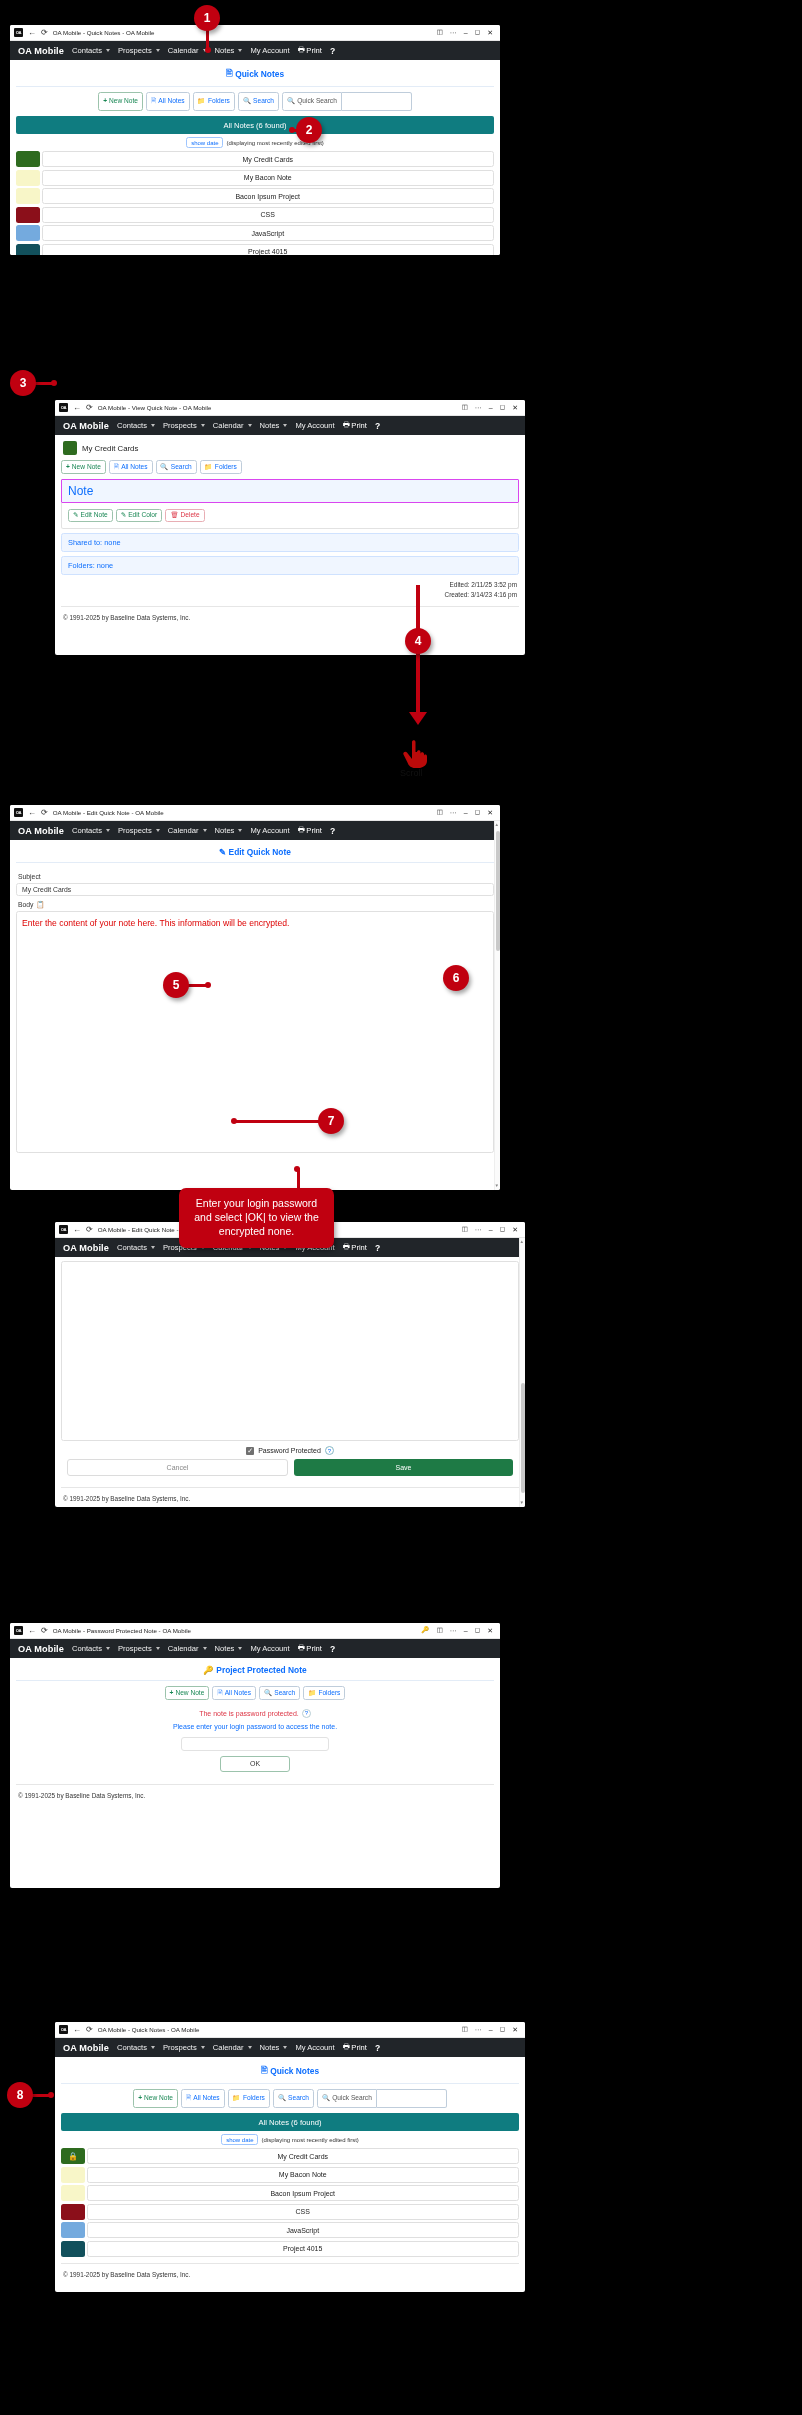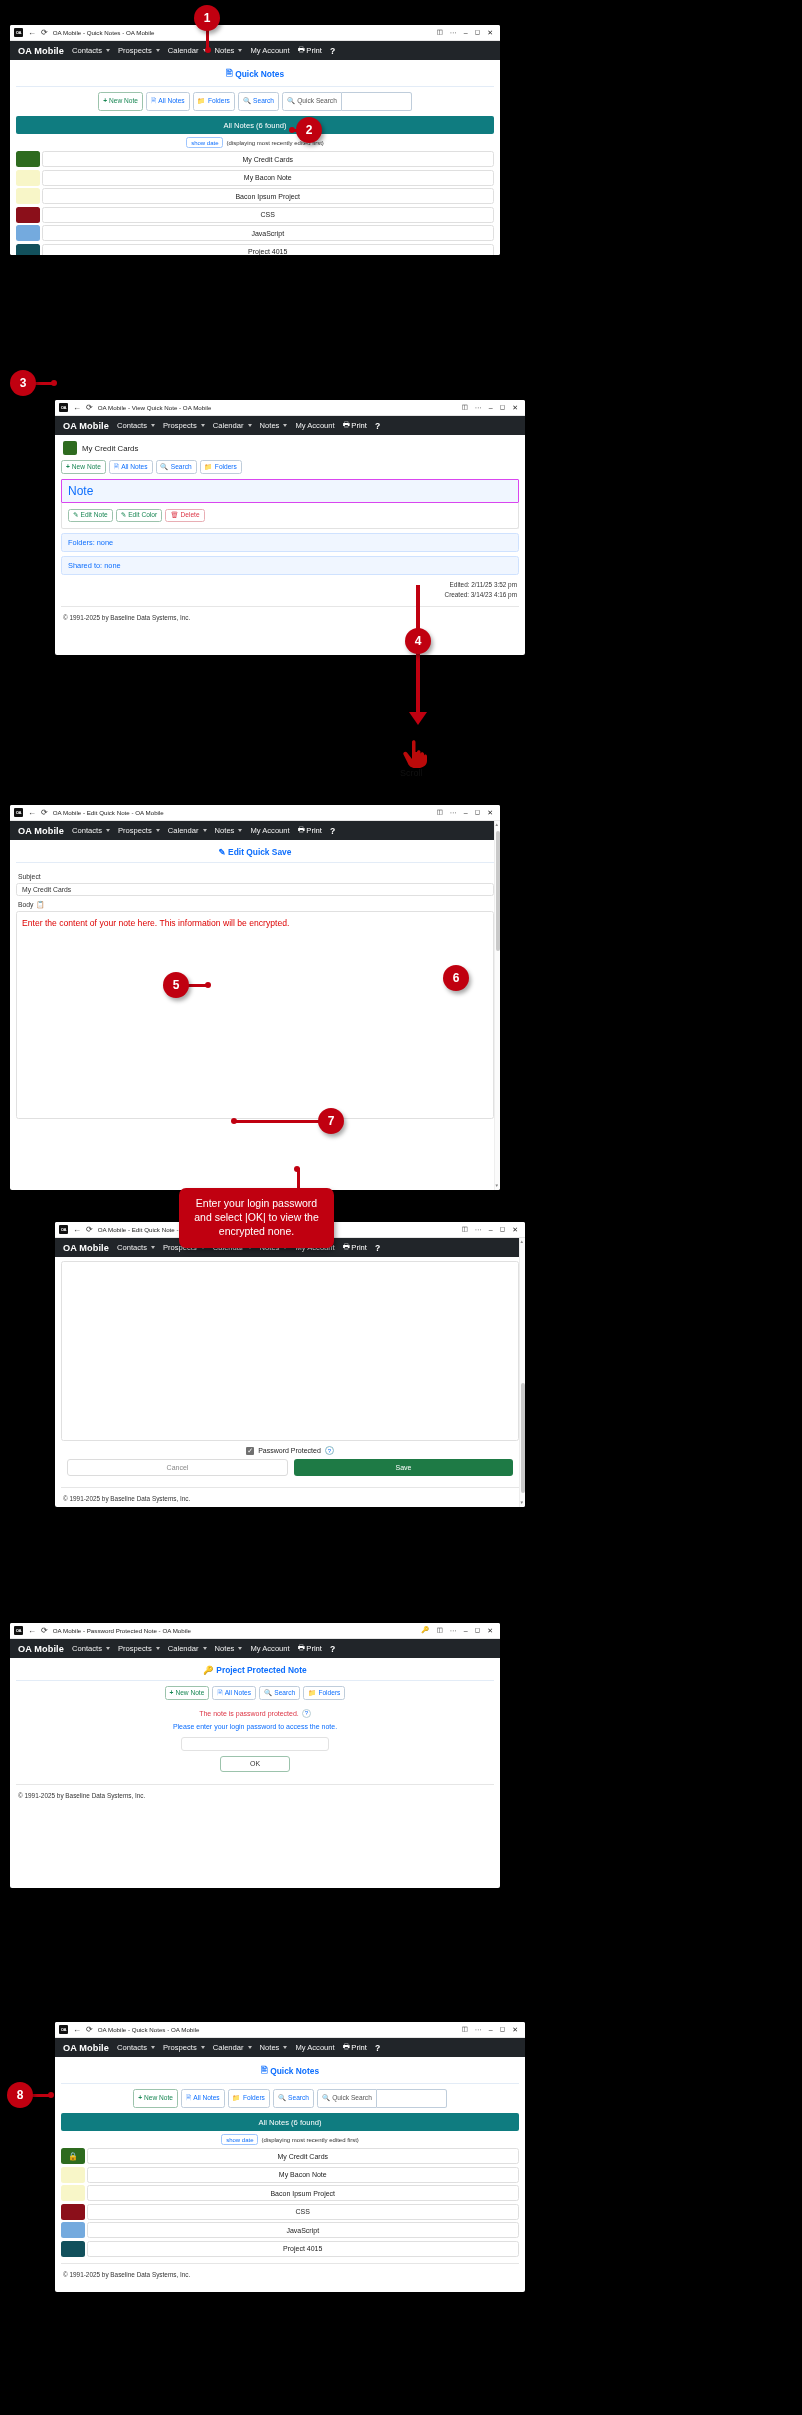"Folders: none" div.sec-strip { order: before "Shared to: none" -> after "Shared to: none" }
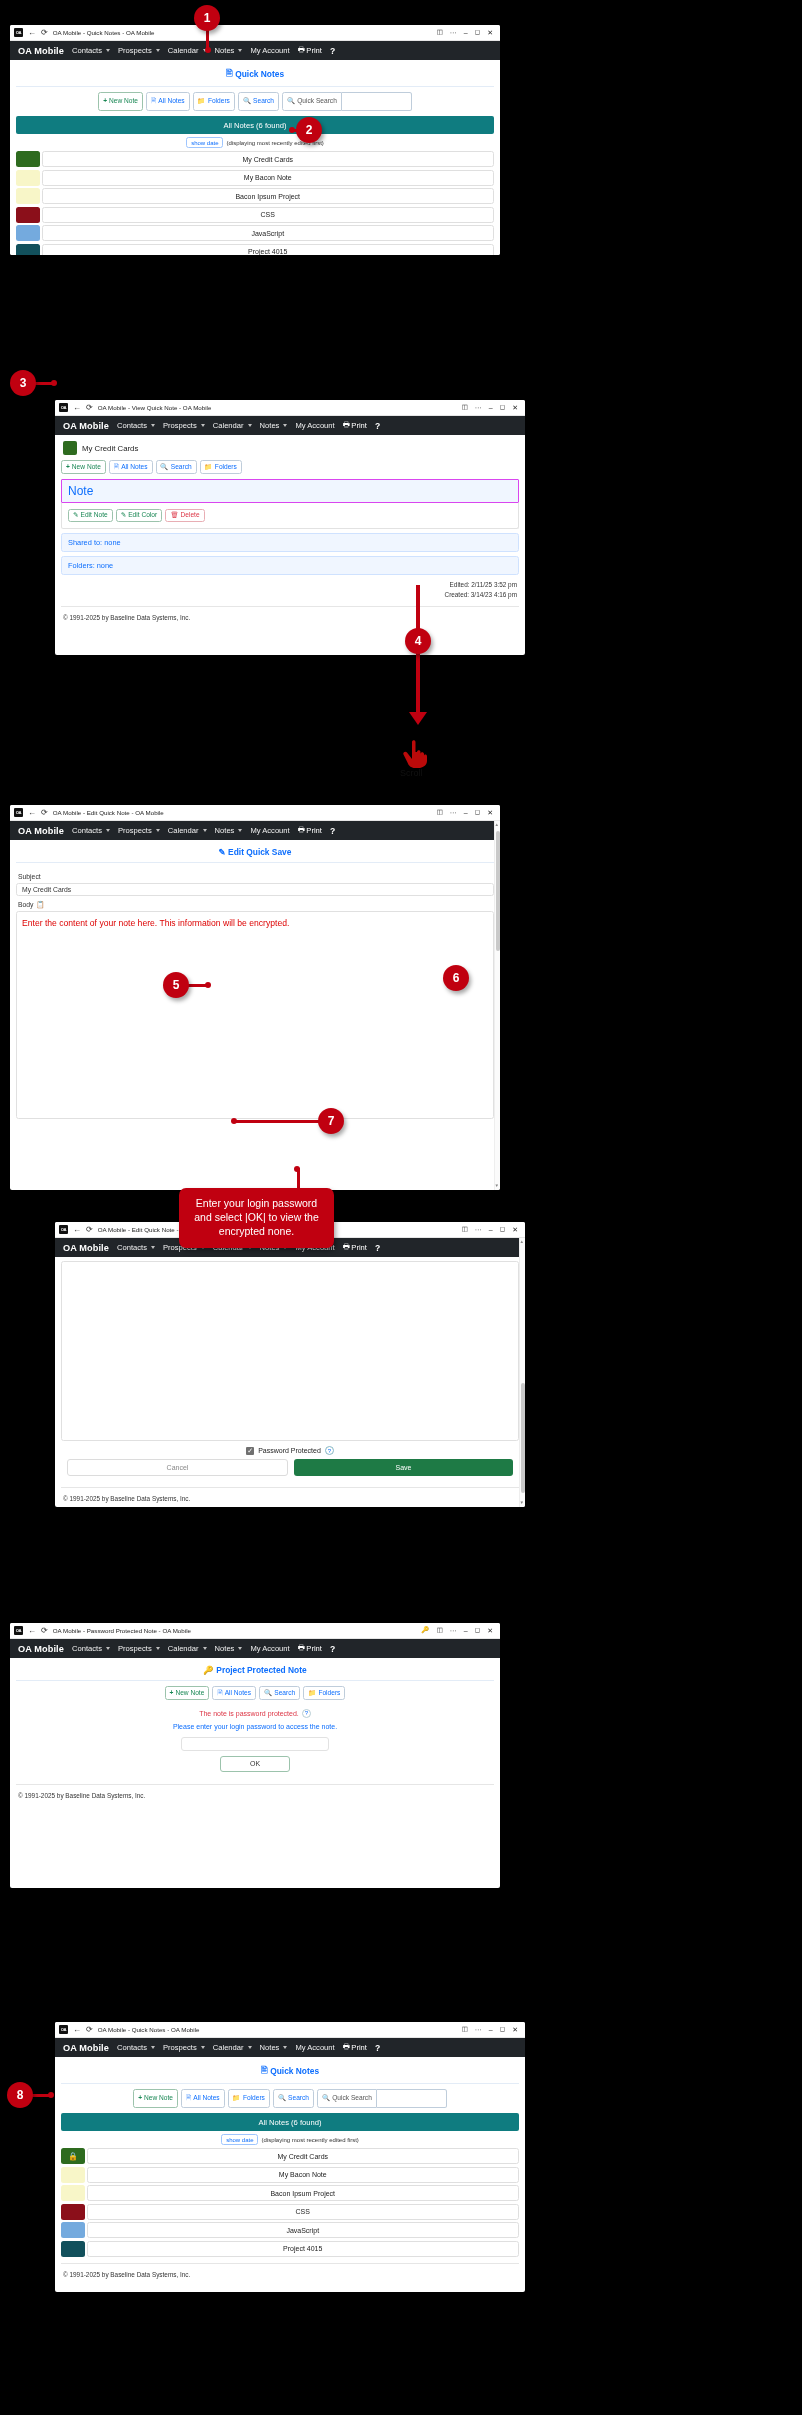"Edit Quick Save" span { text: Save -> Note }
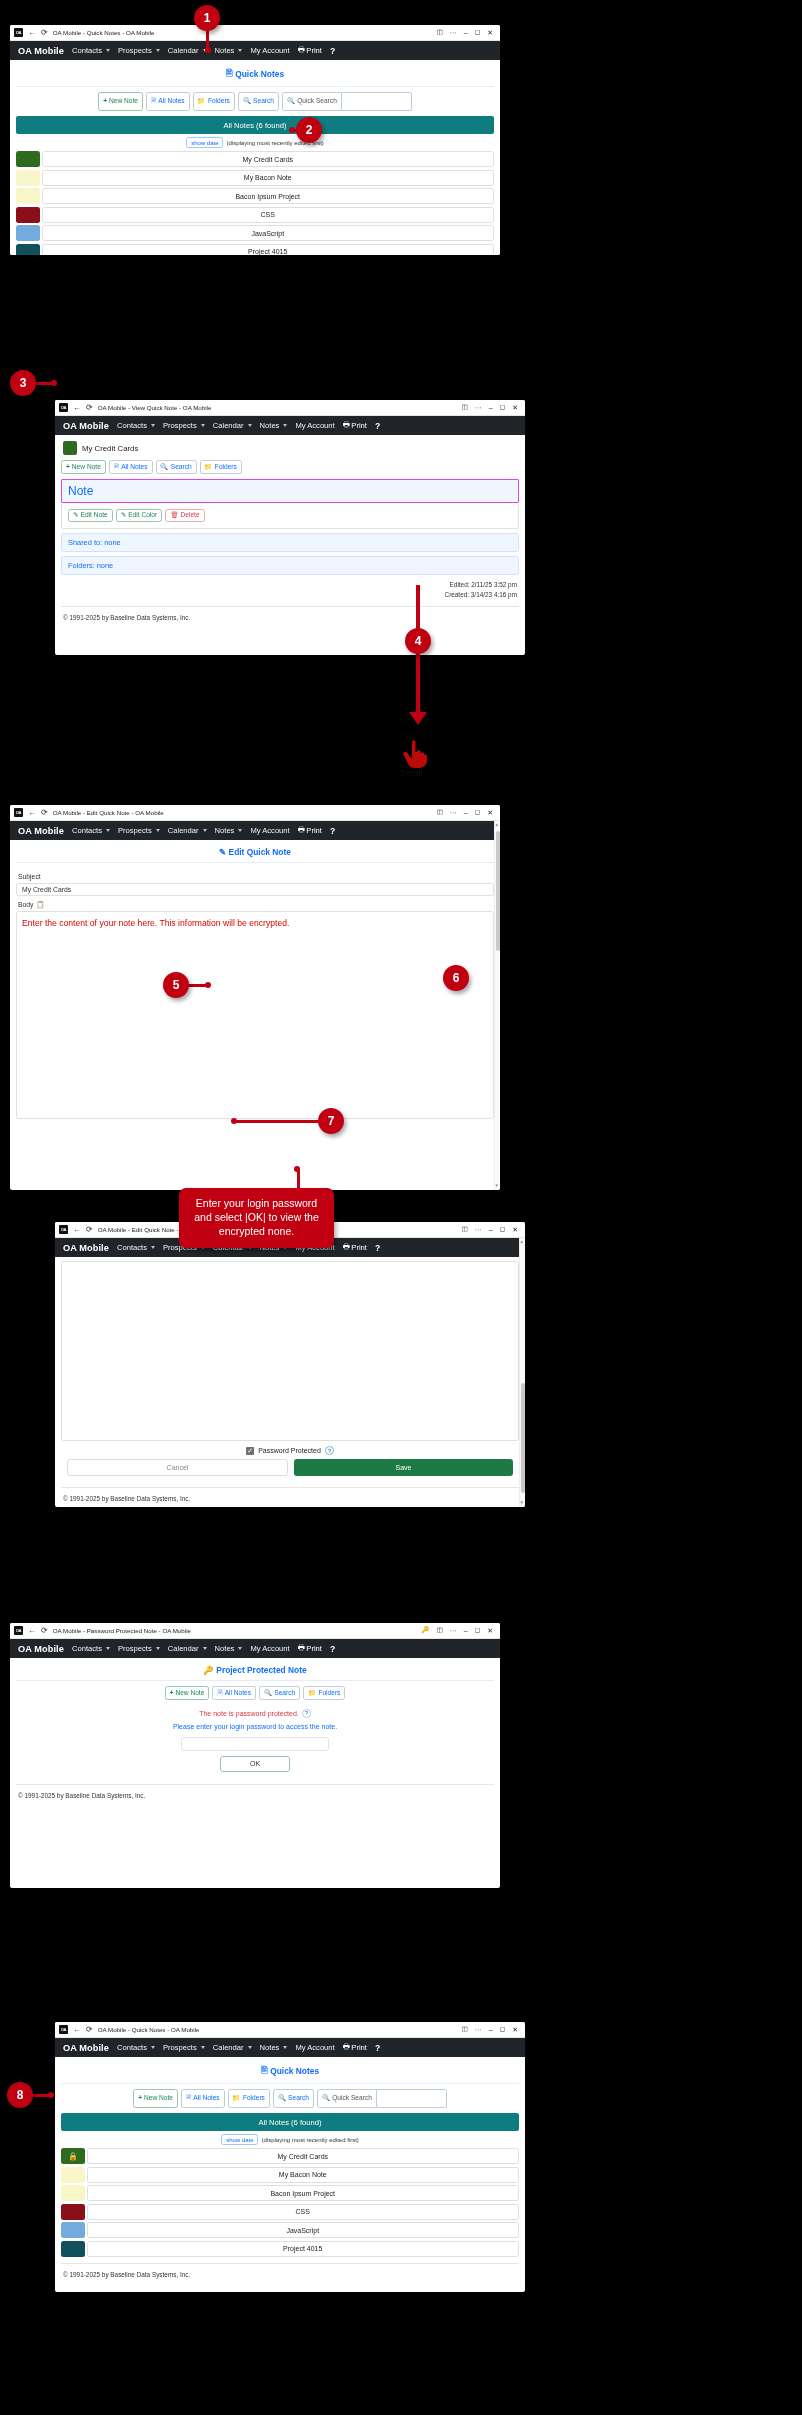"Enter the content of your" div.bodybox { height: 208px -> 242px }
